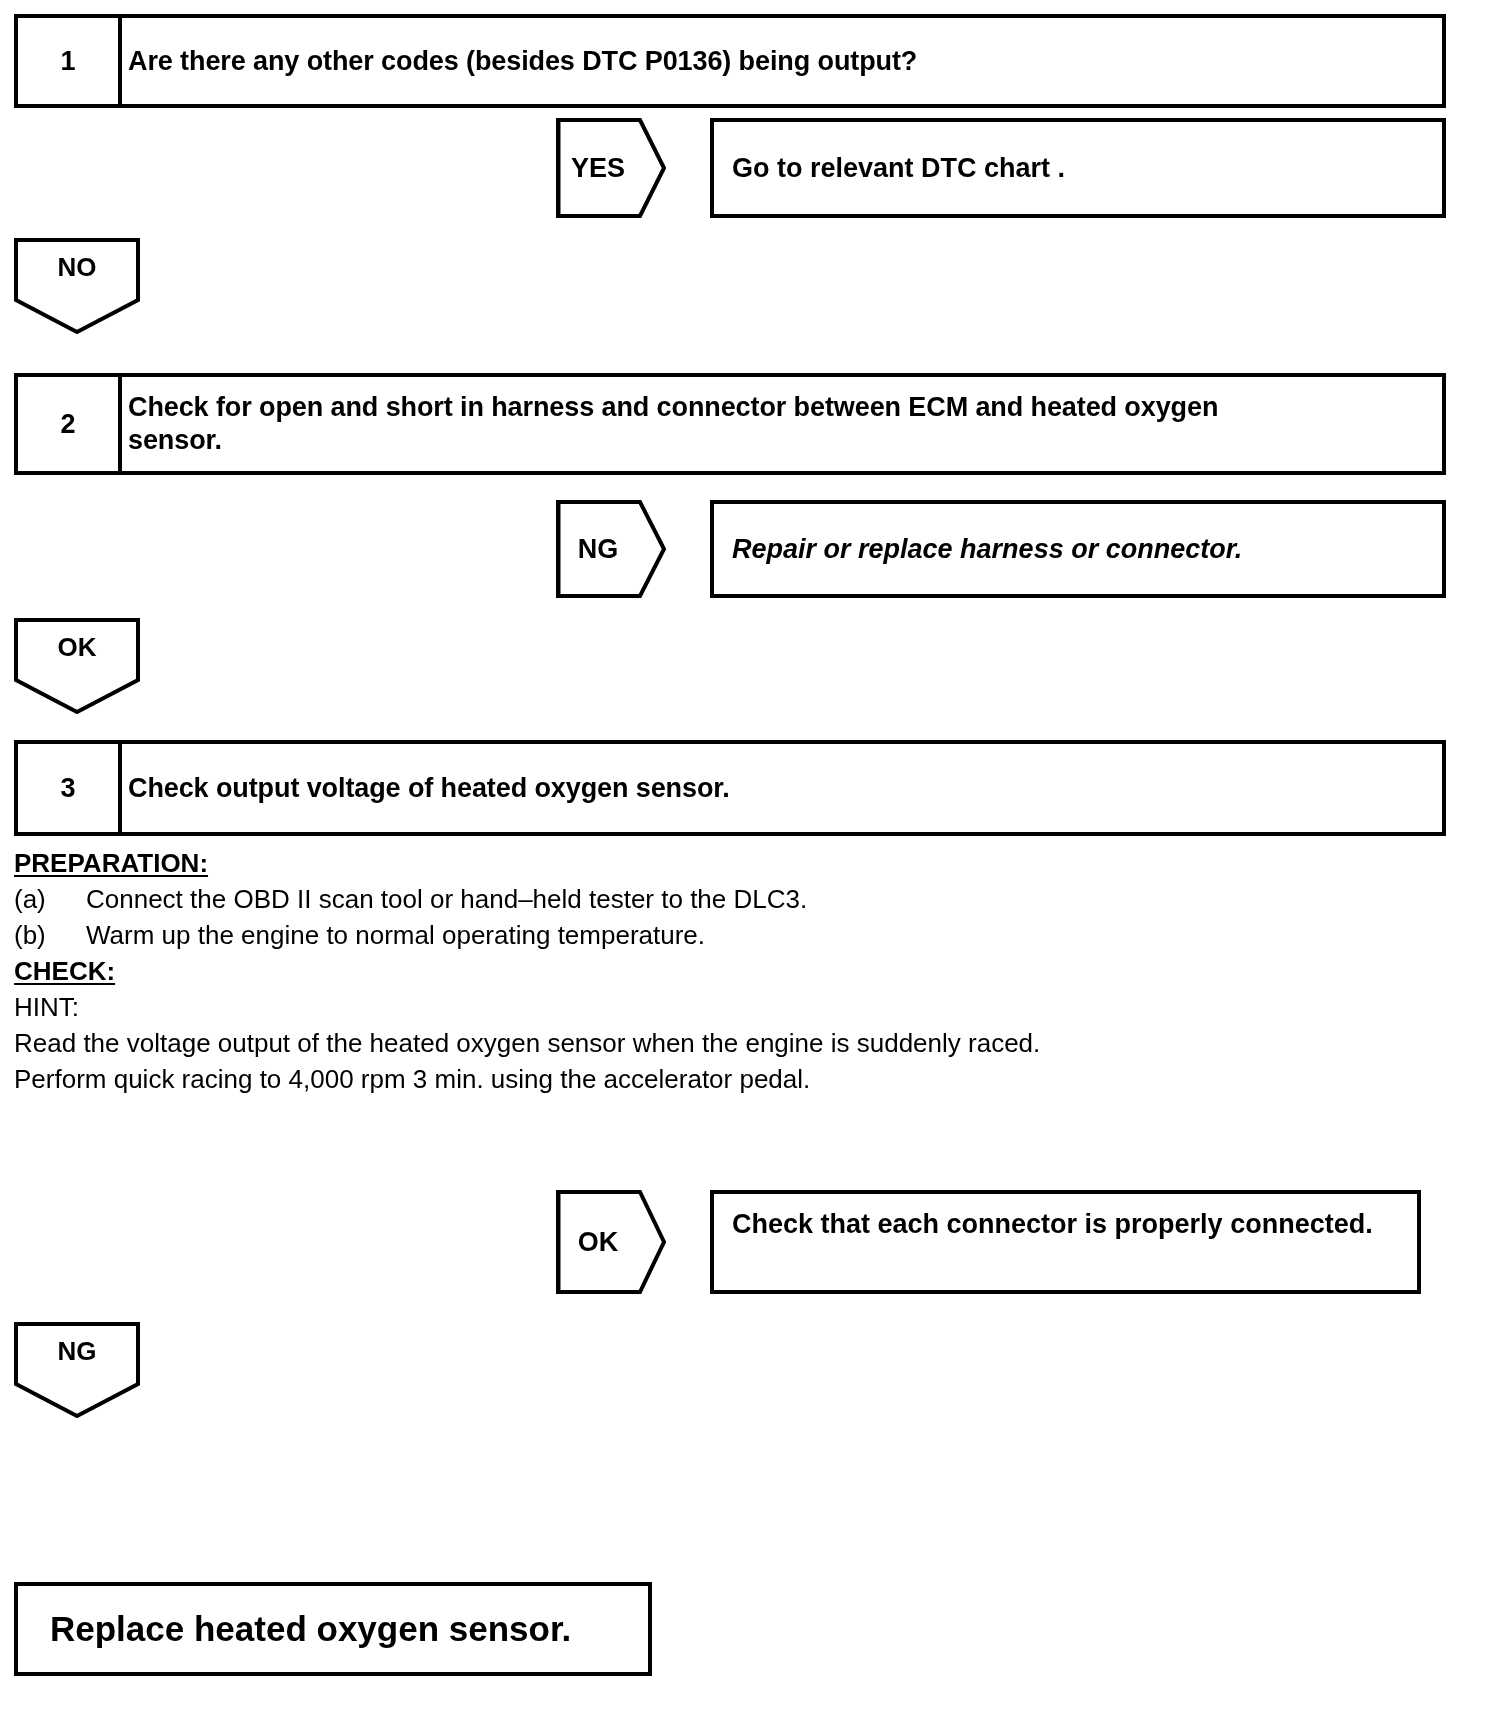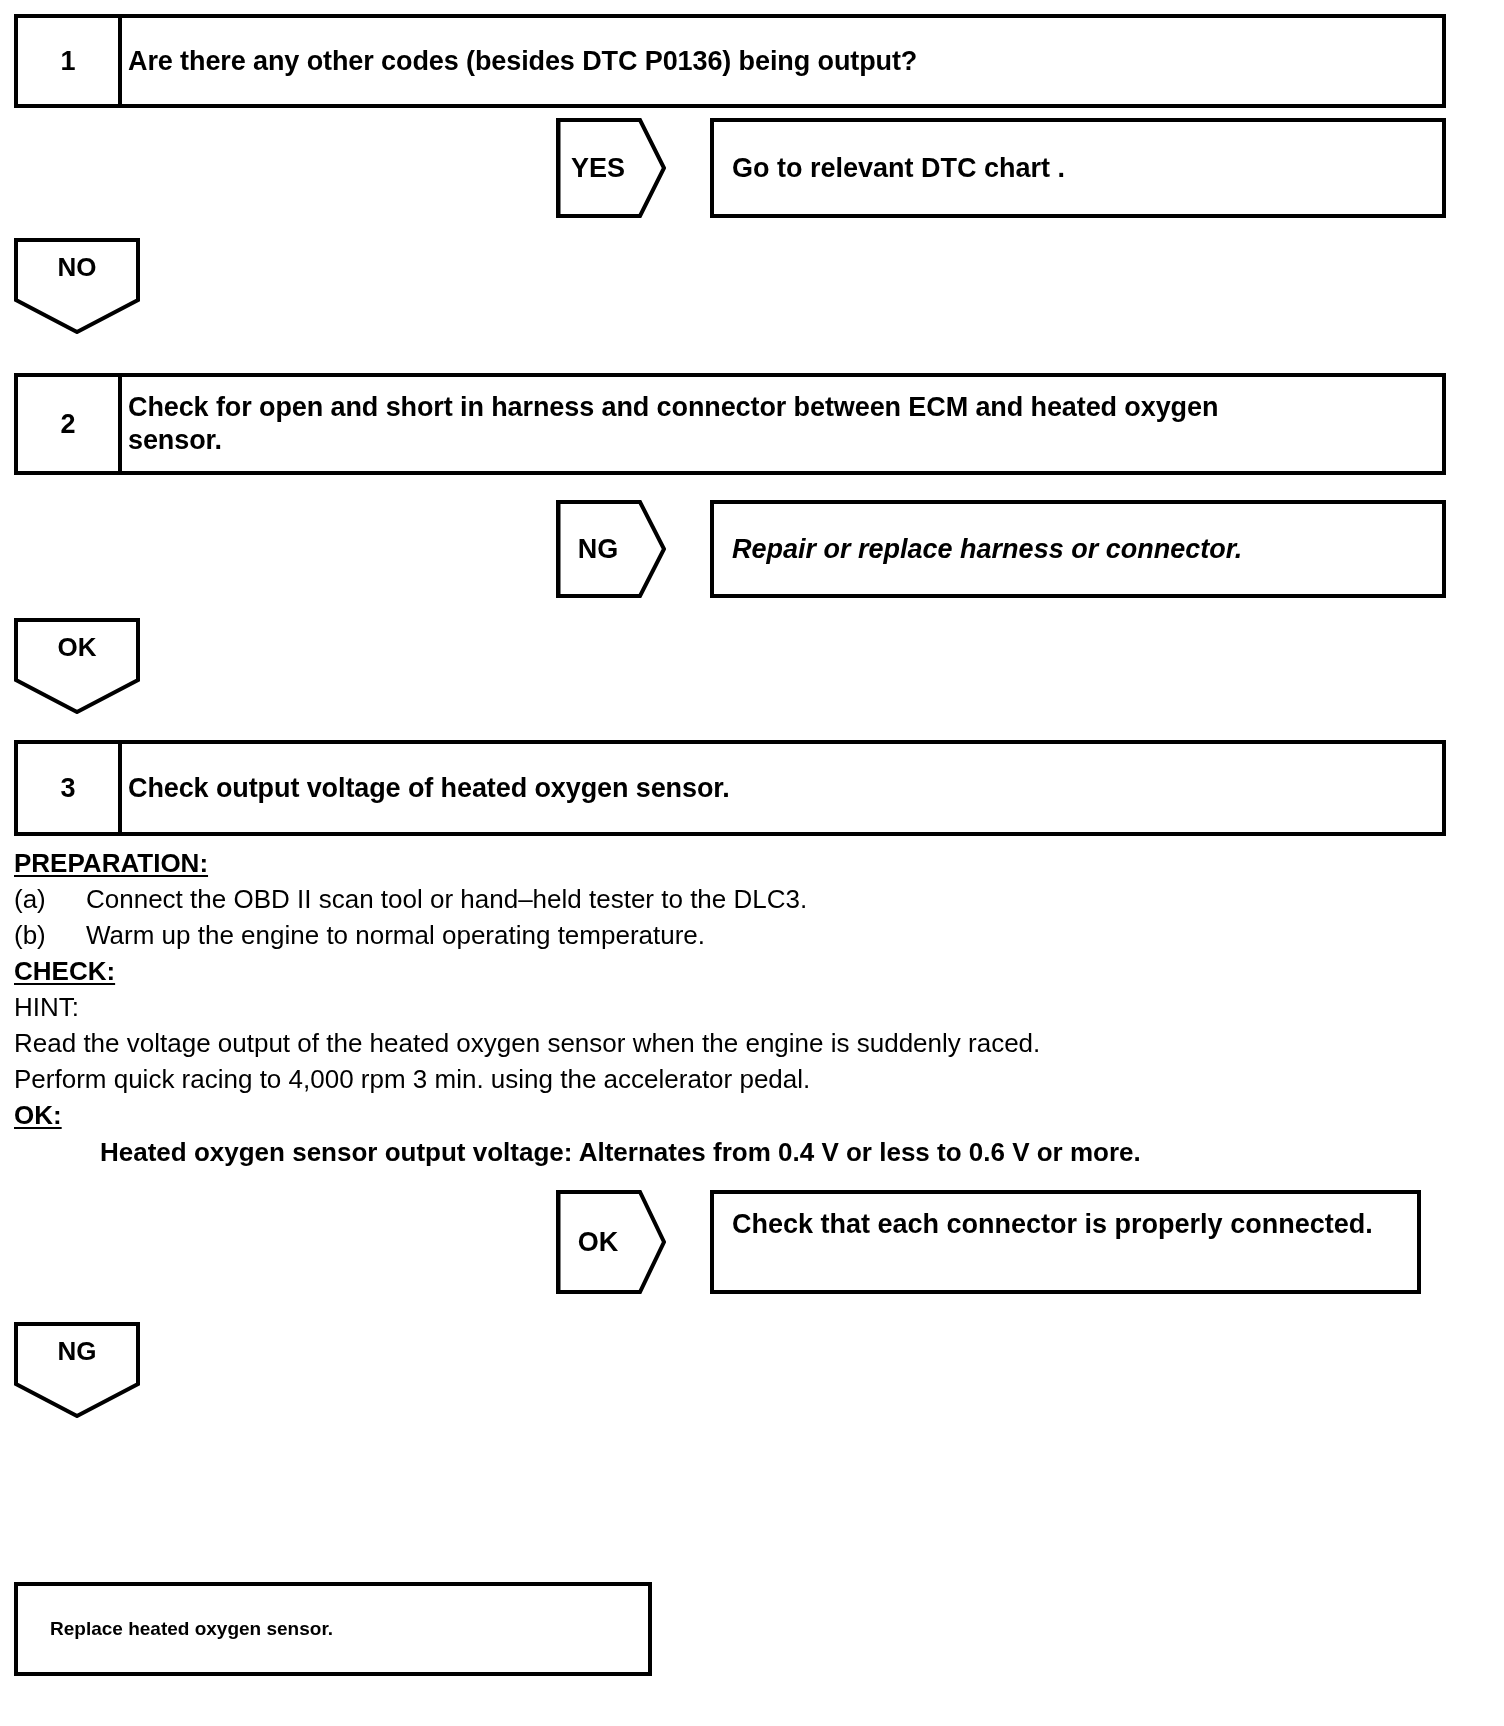"OK:" div.hdr { html: <div>OK:</div> -> none }
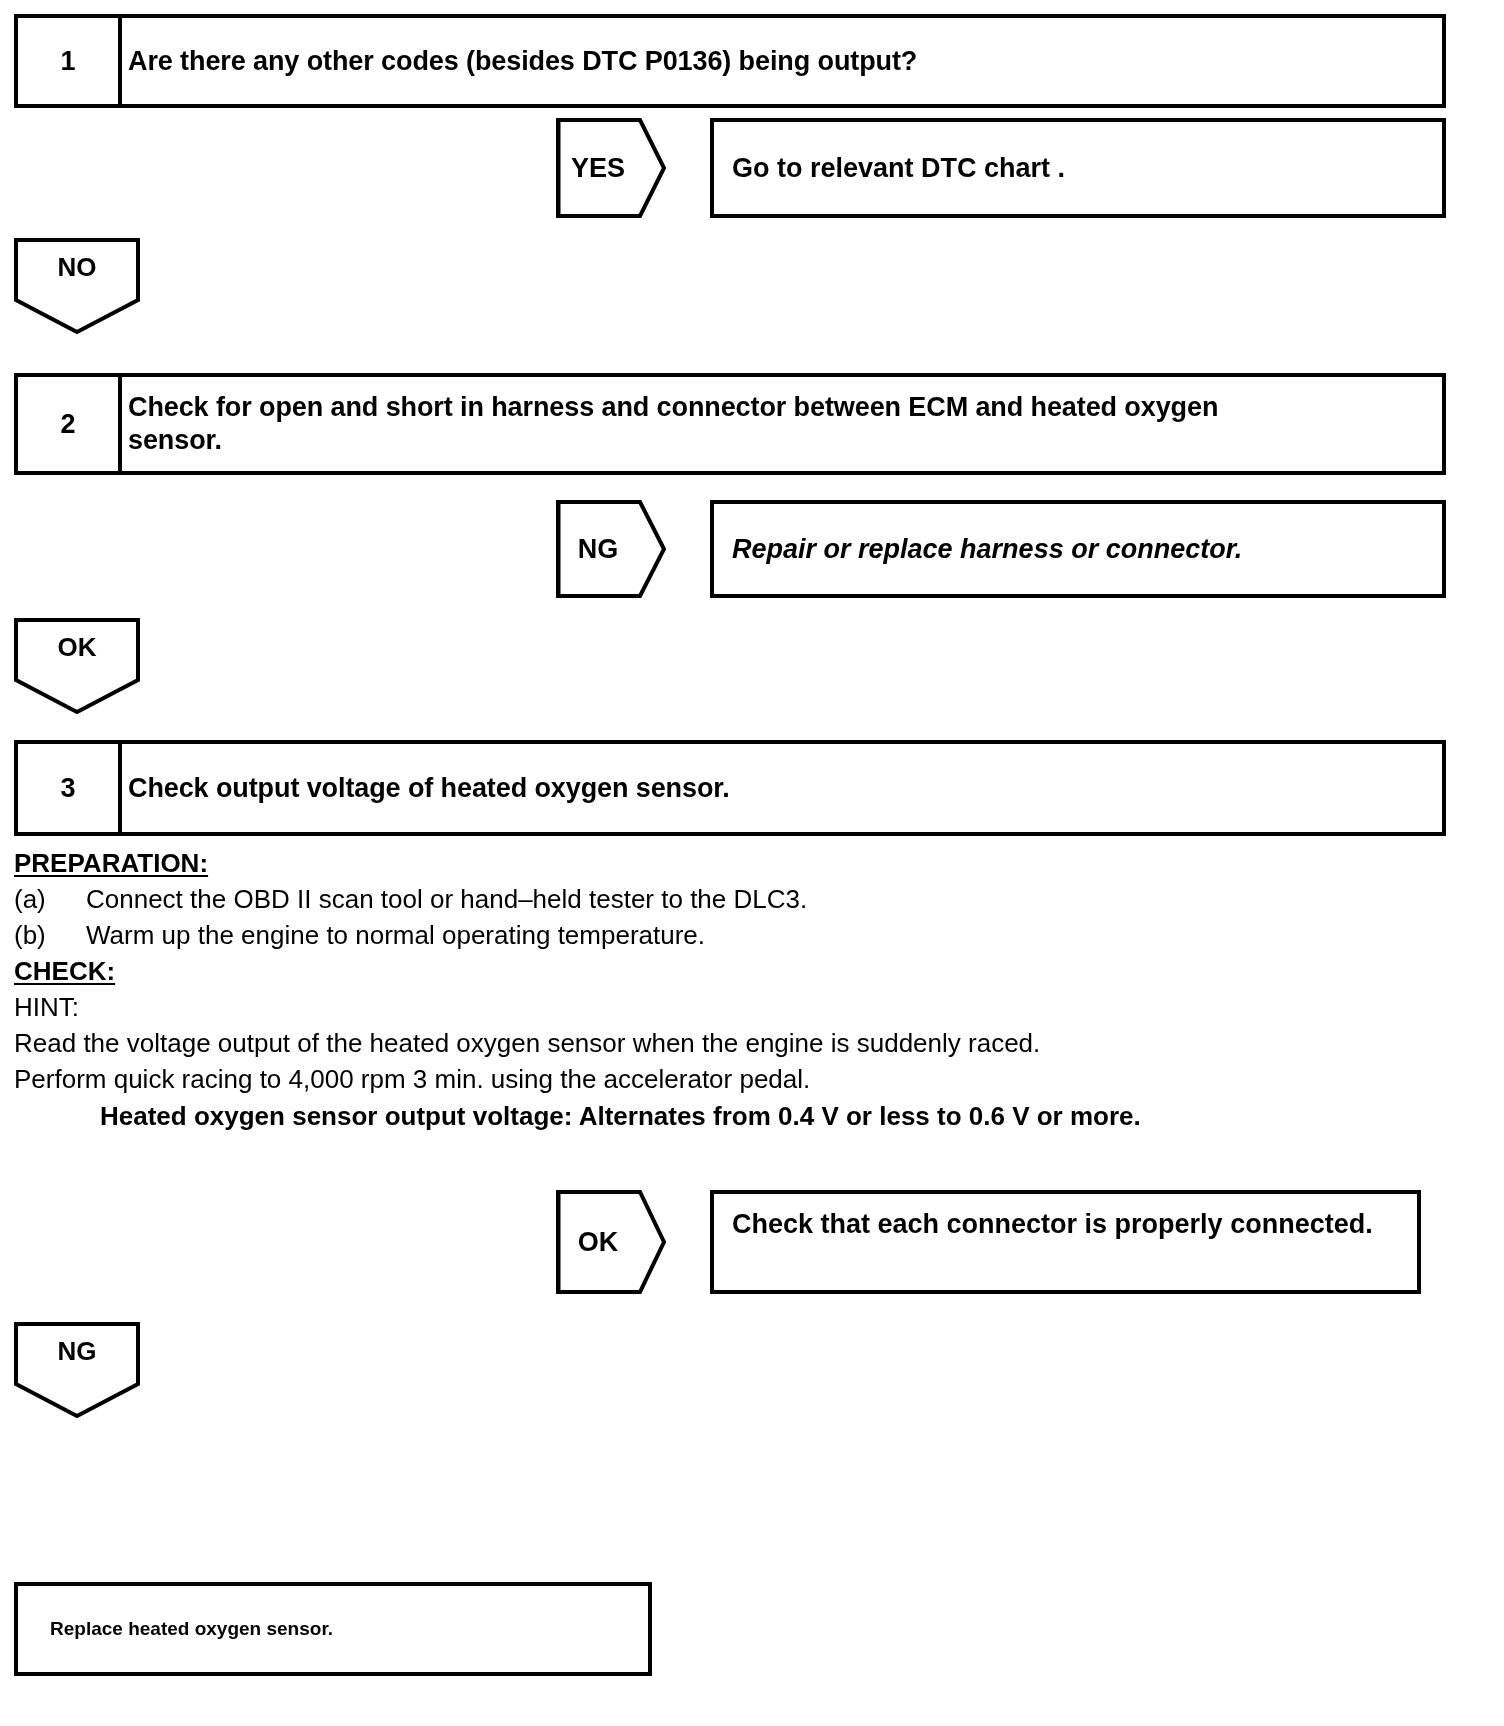"Heated oxygen sensor output voltage:" div.spec { html: <div>Heated oxygen sensor output voltage: Alternates from 0.4 V or less to 0.6 V or more.</div> -> none }
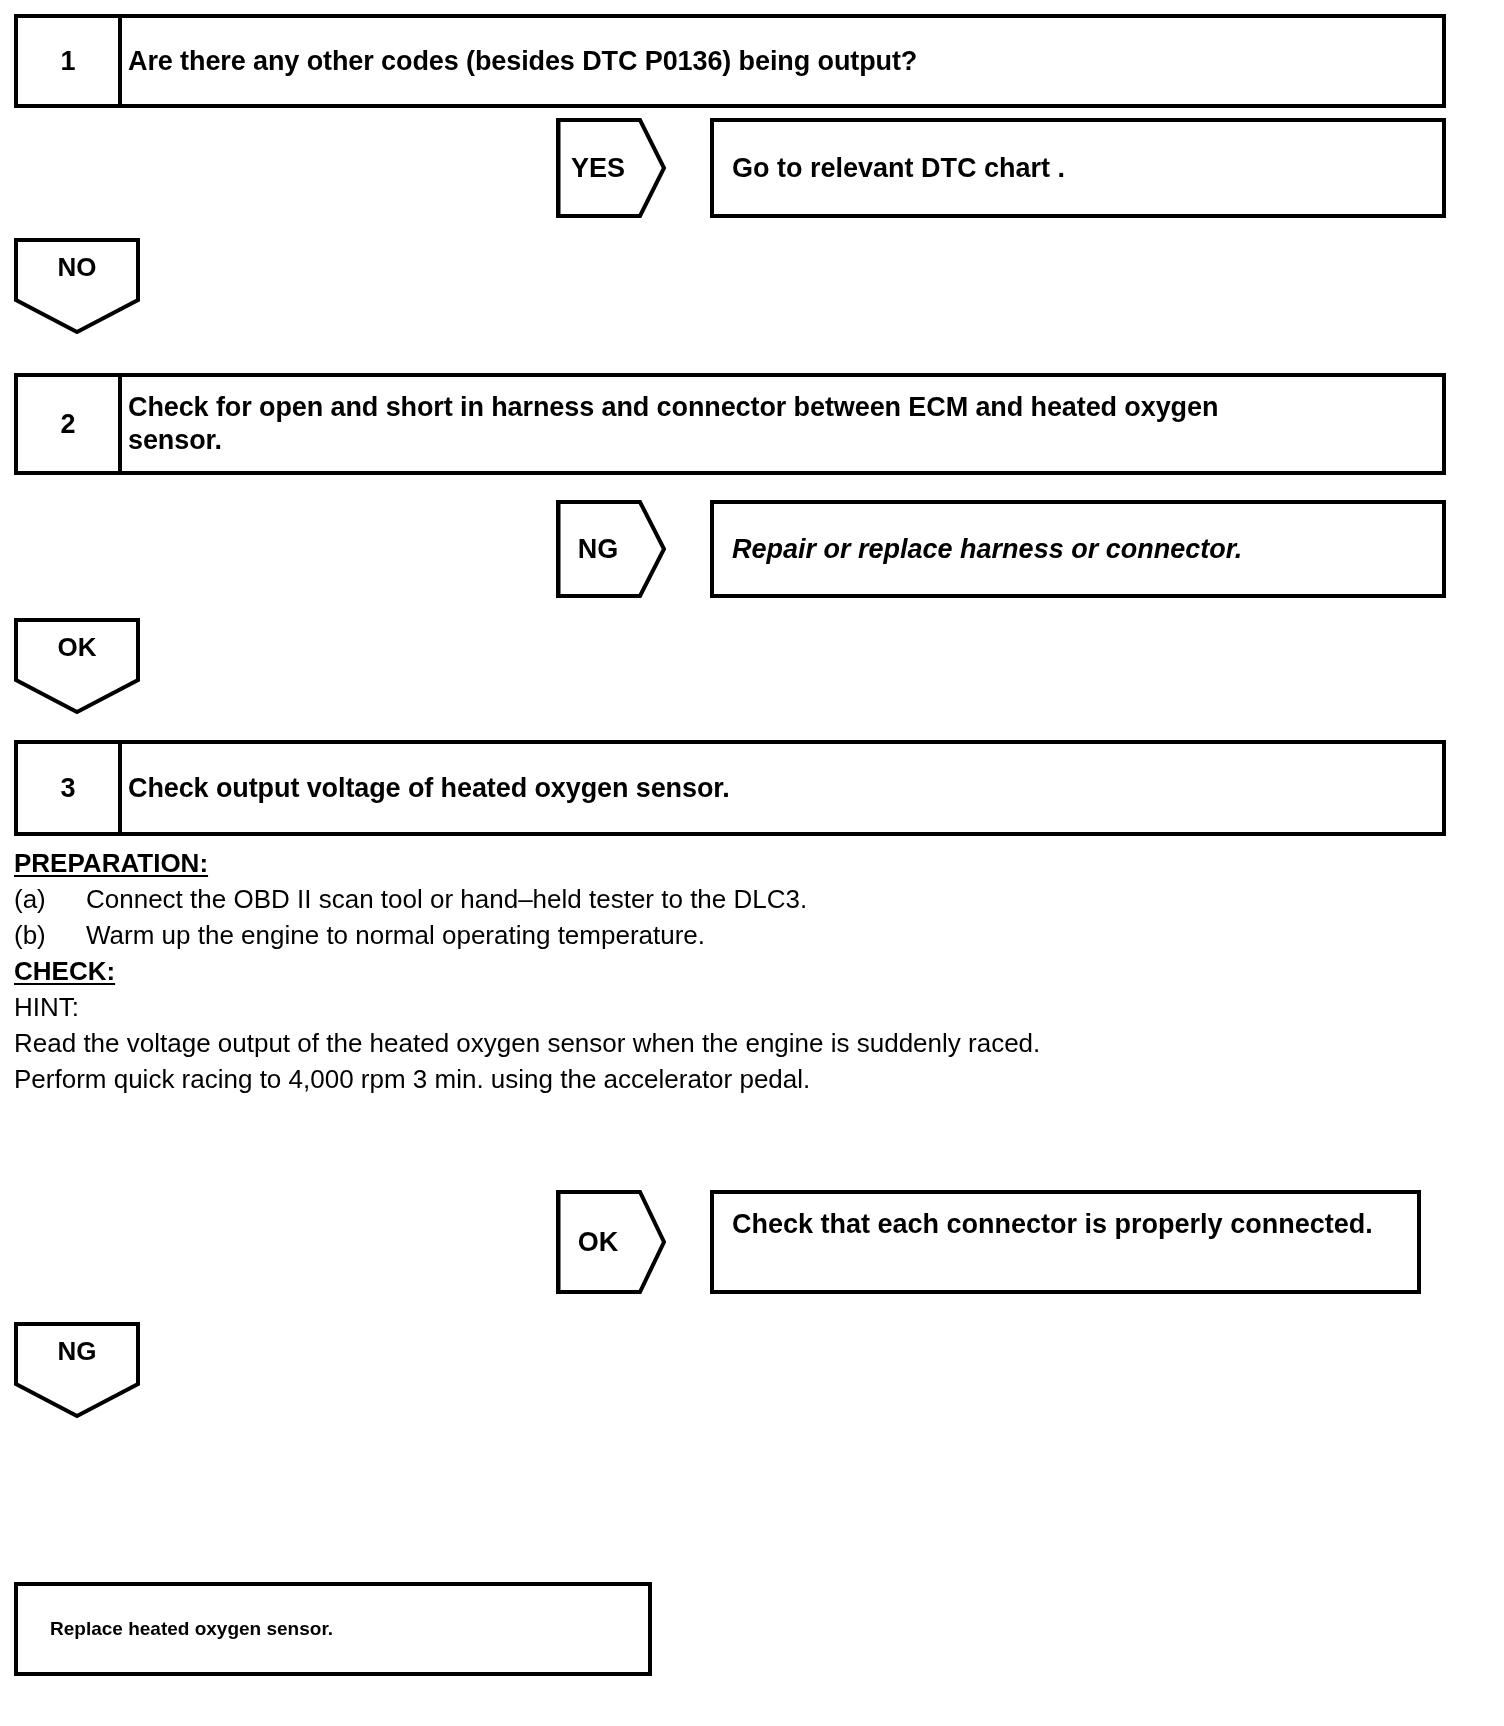"Replace heated oxygen sensor." .plain-box { font-size: 19px -> 35px }
